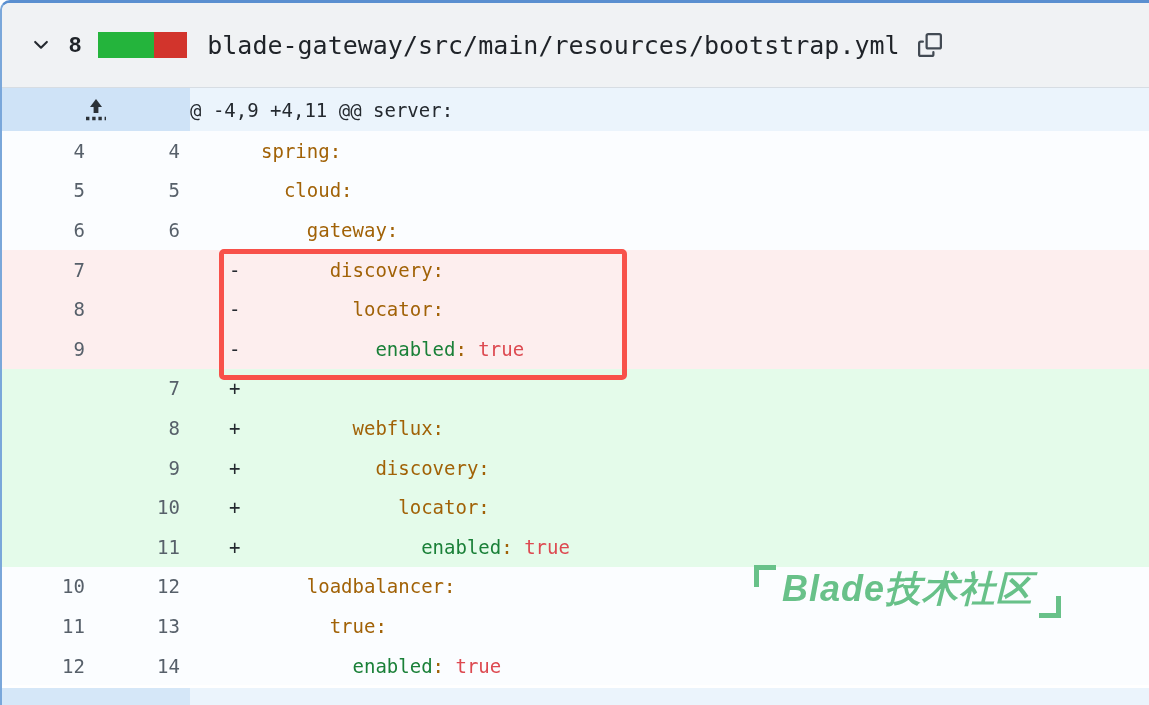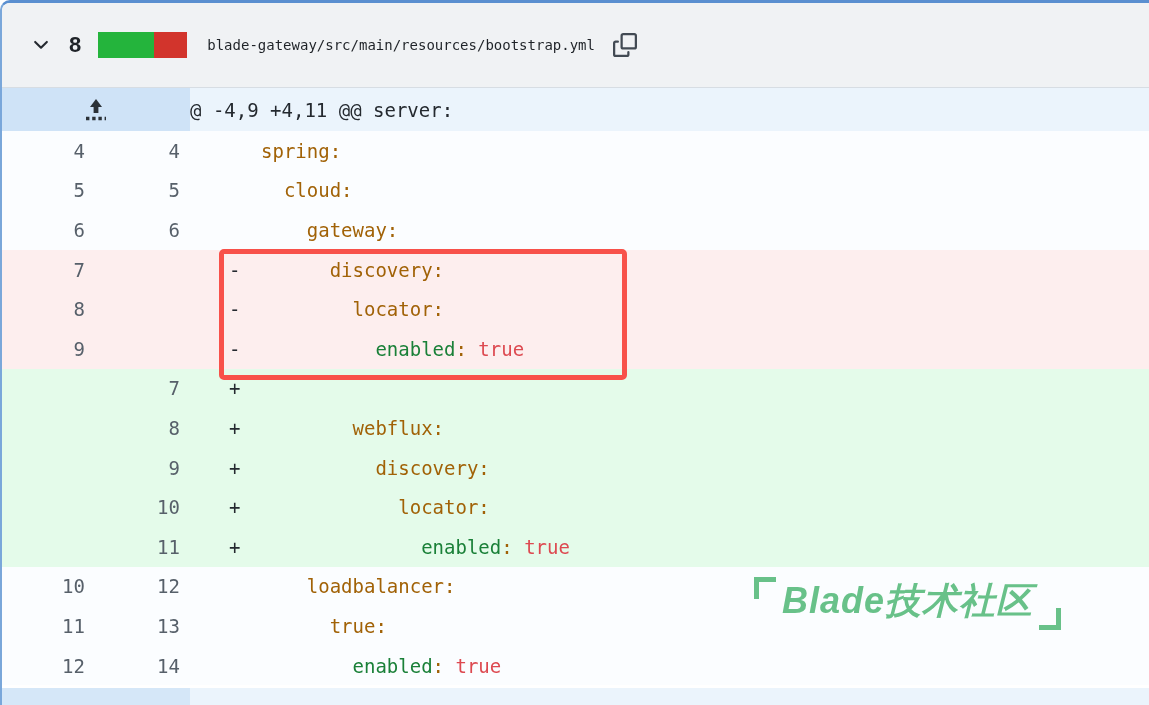"blade-gateway/src/main/resources/bootstr" .file-path { font-size: 14px -> 25px }
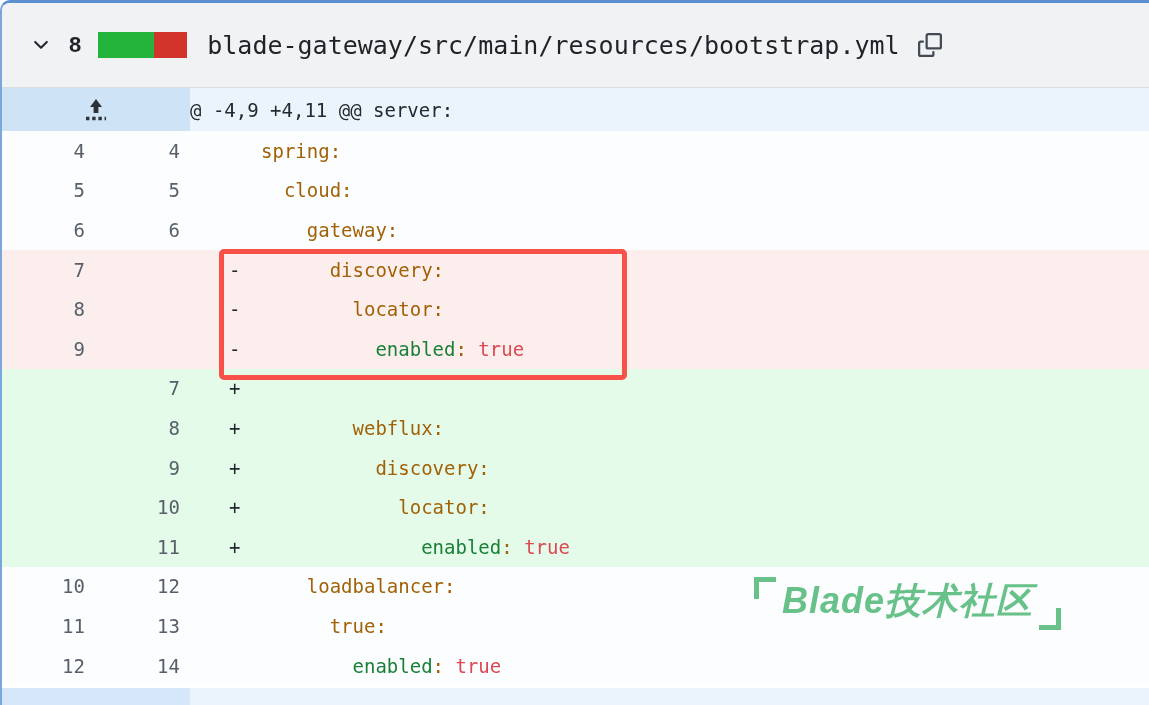"Blade技术社区" .watermark { top: 574px -> 562px }
